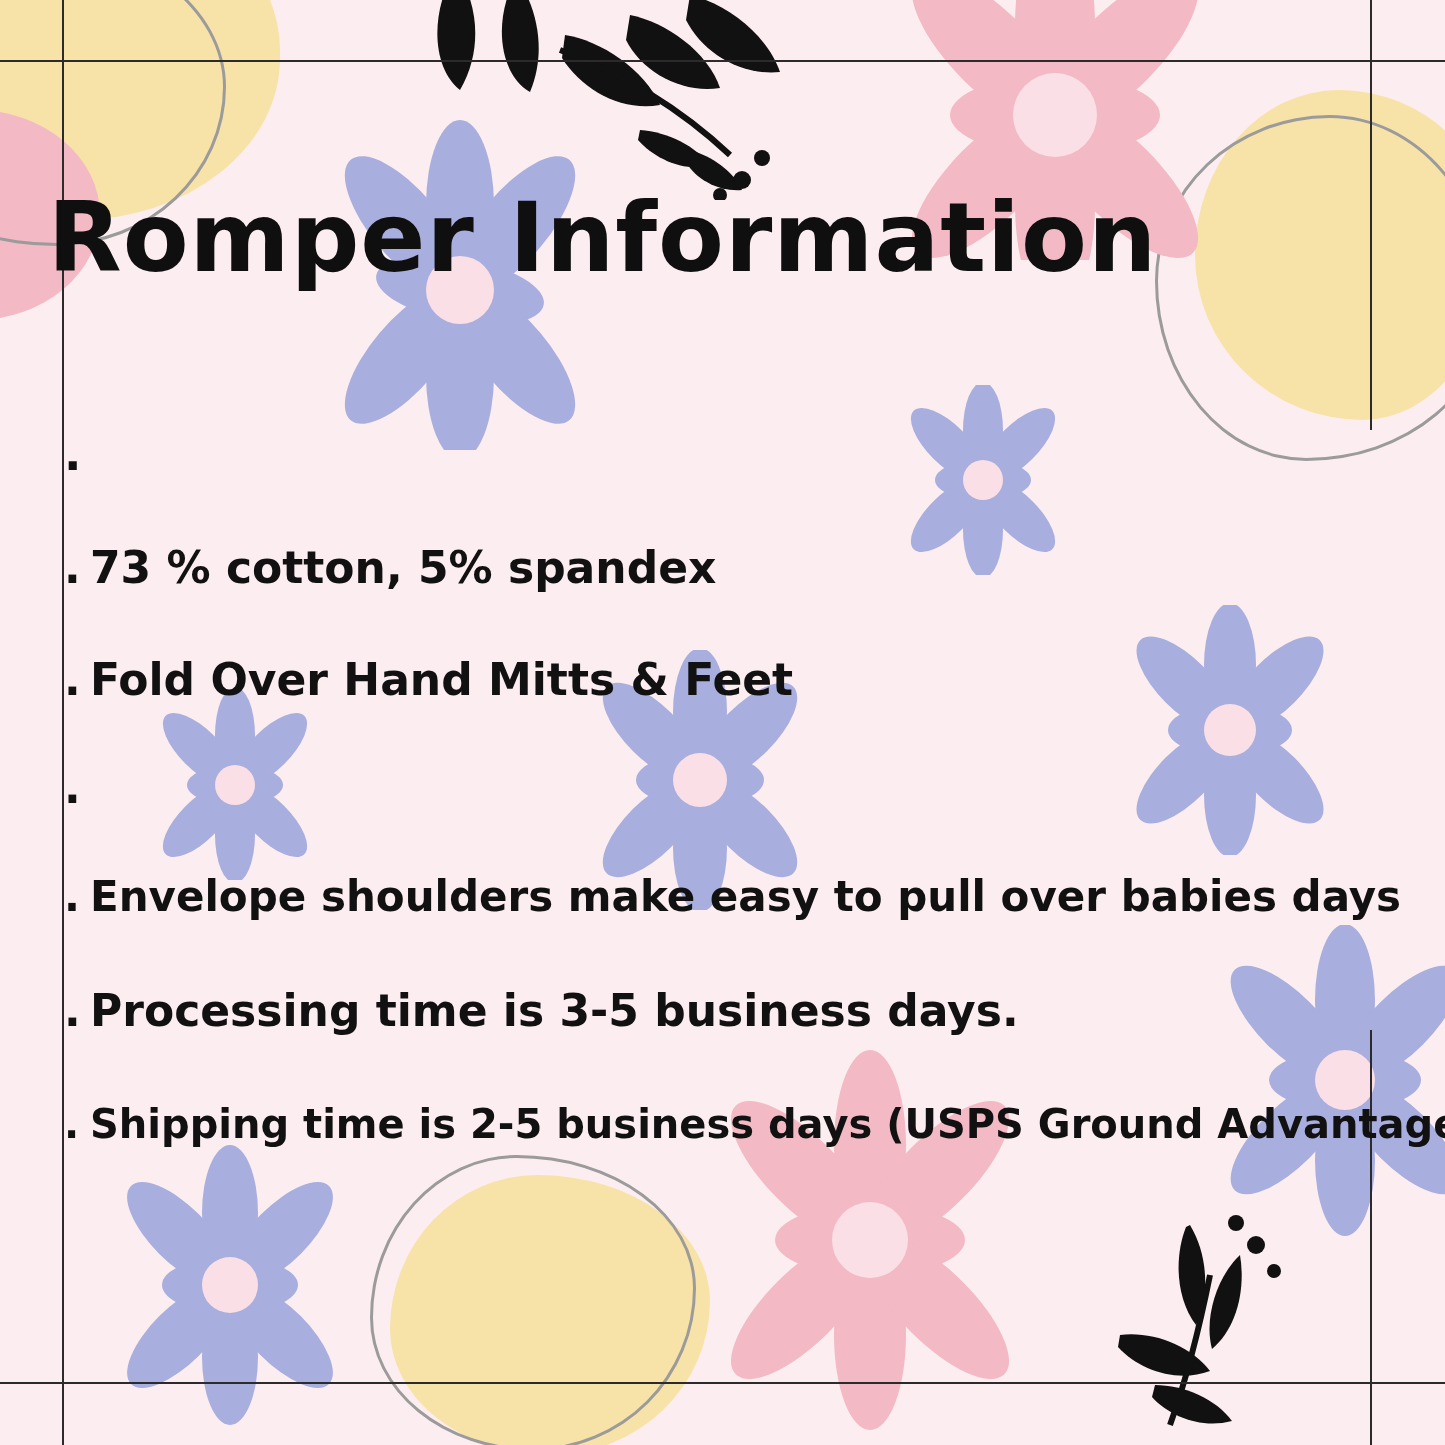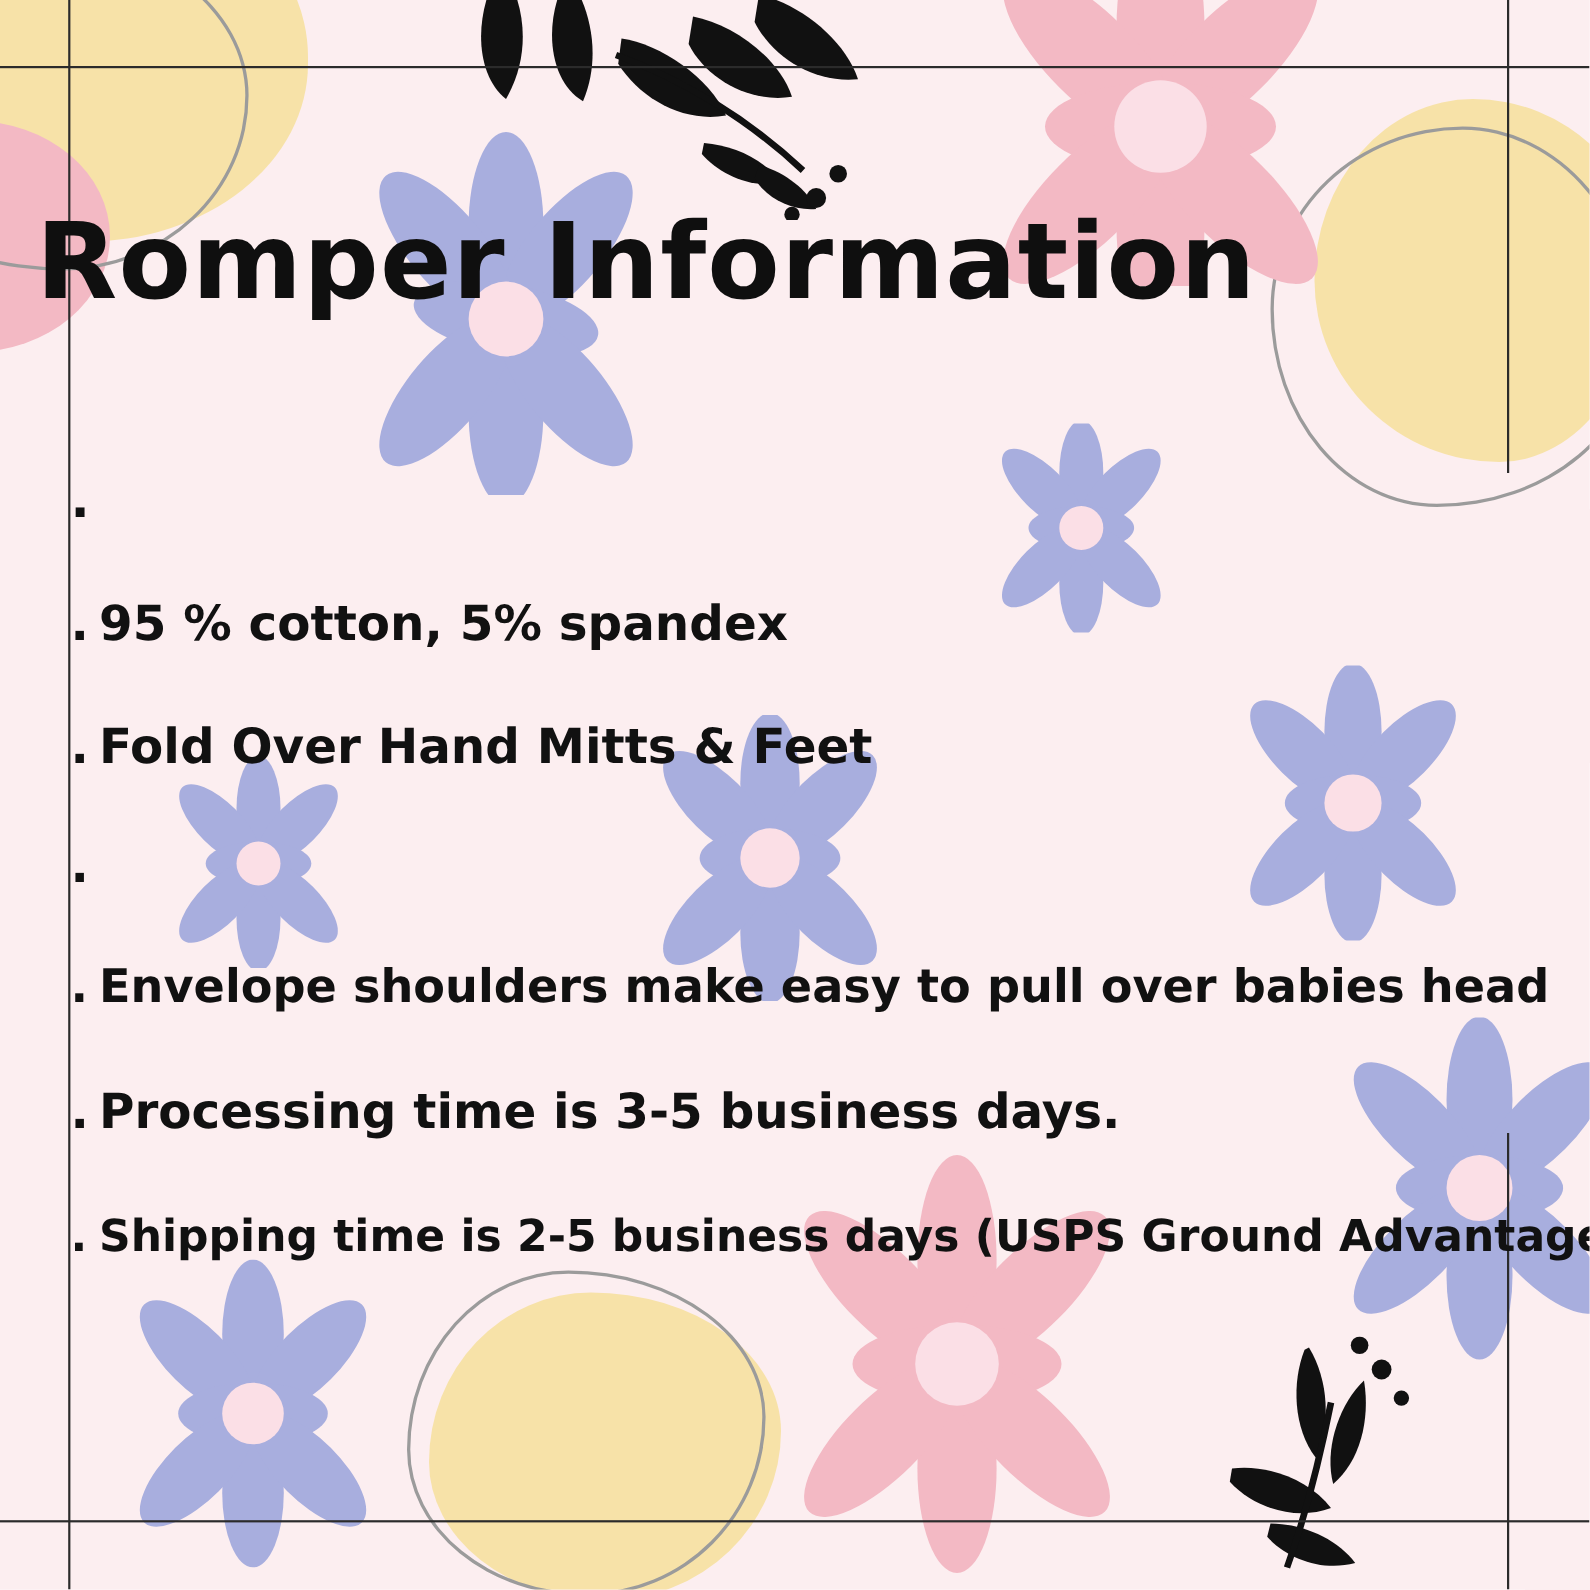"Romper Information" .title { left: 0 -> 15px }
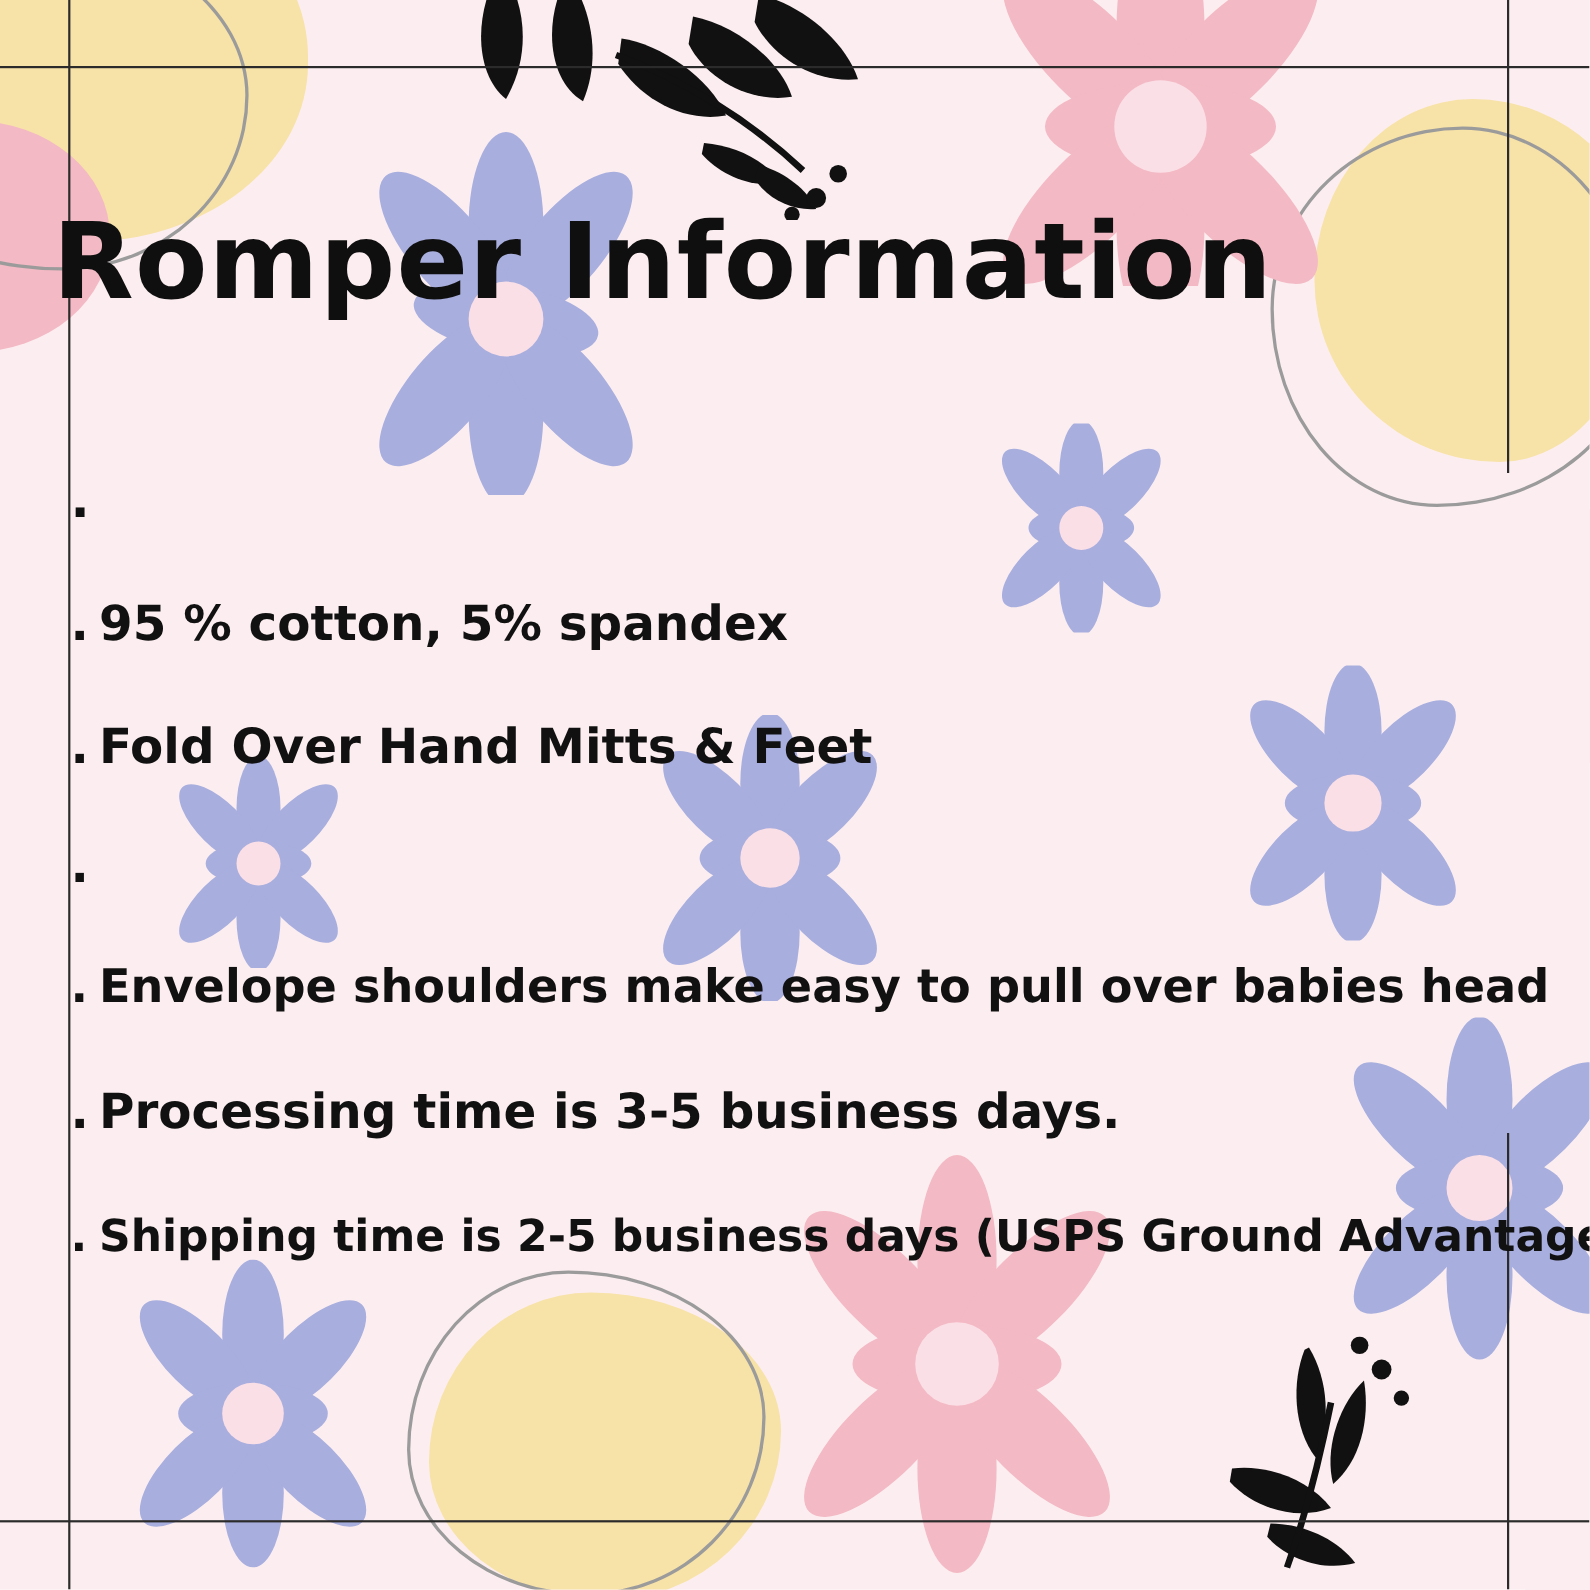"95 % cotton, 5% spandex" span.bullet-text { text: 95 -> 73 }
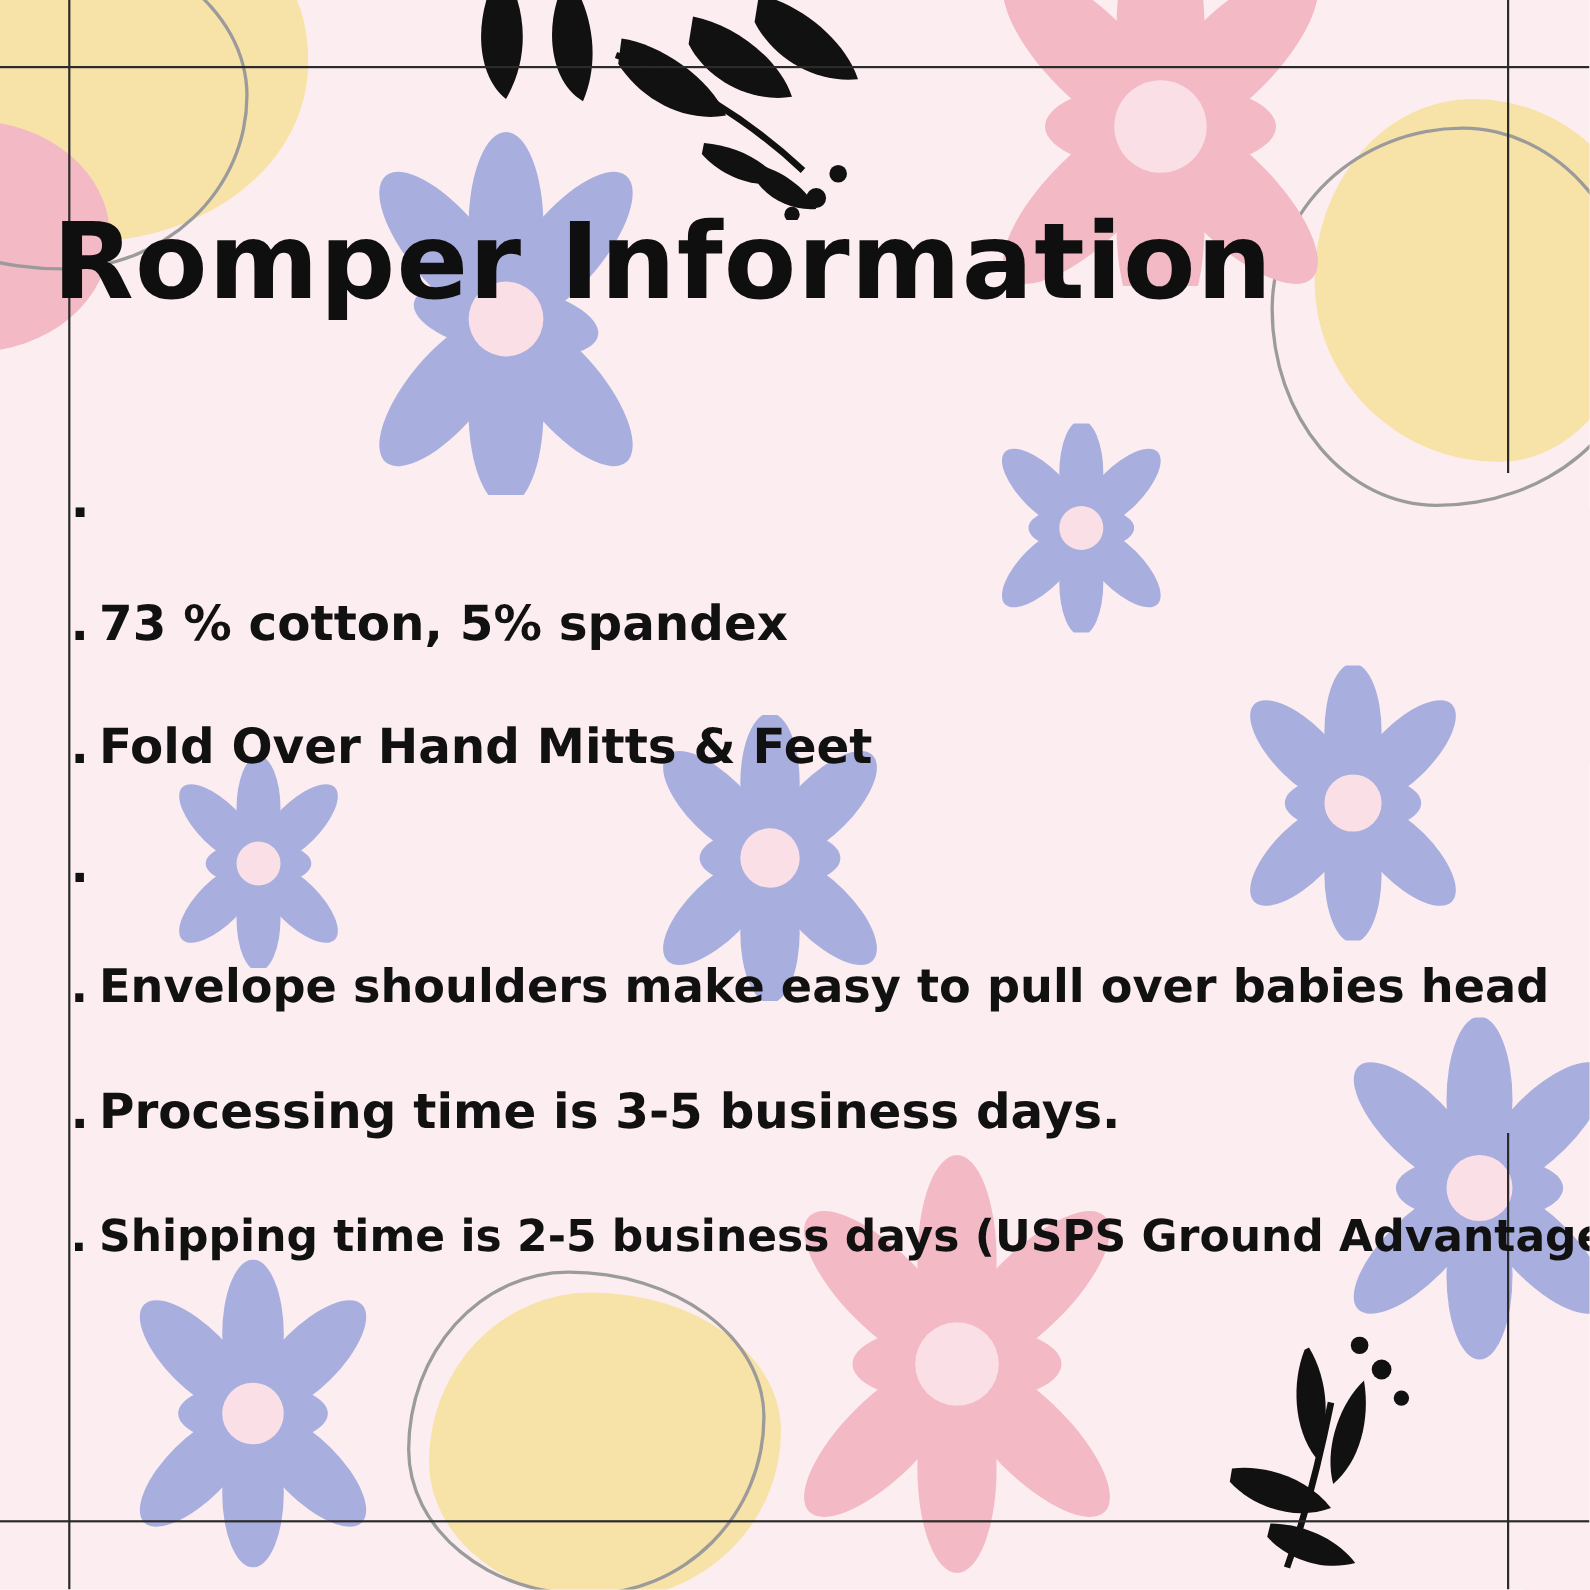"Envelope shoulders make easy to" span.bullet-text { text: head -> days }
